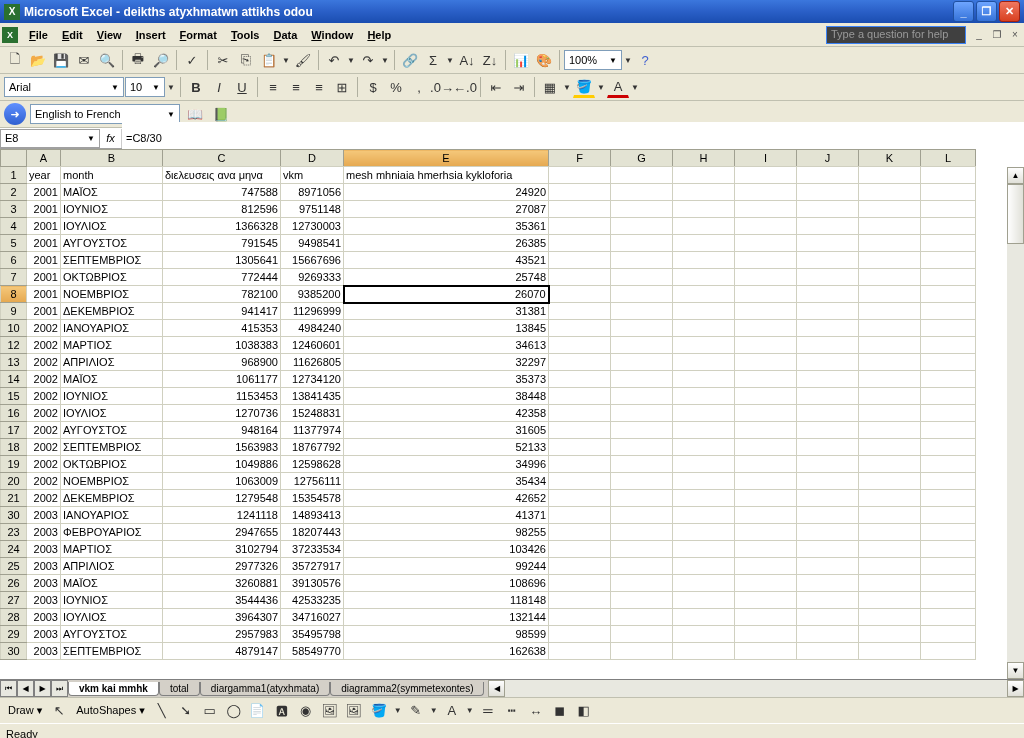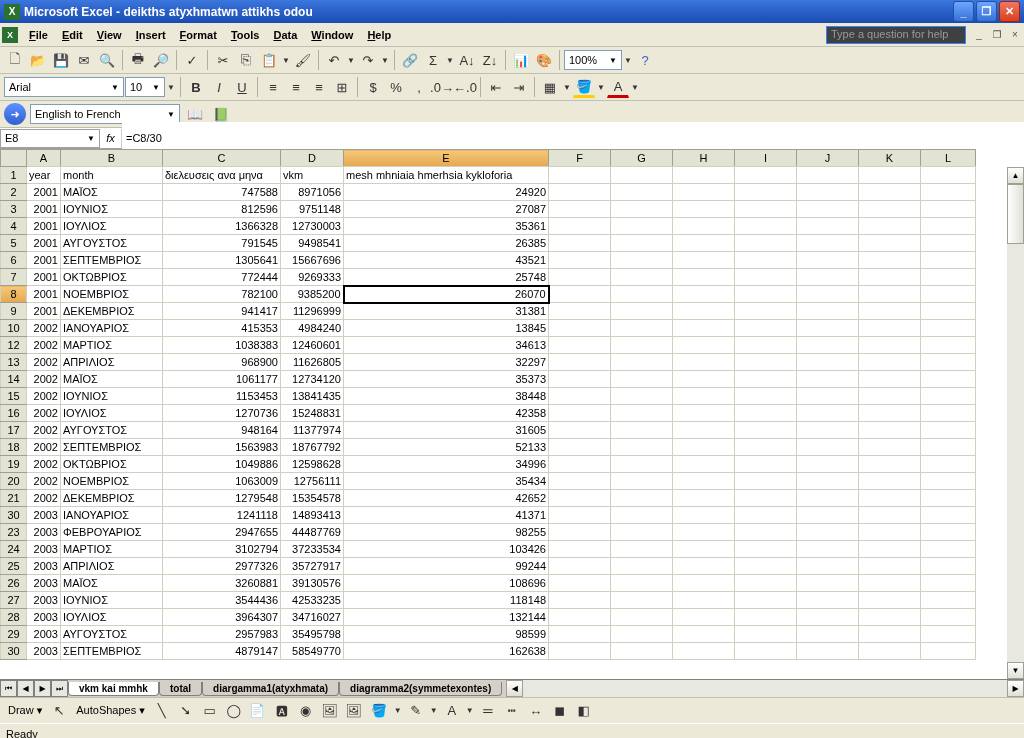"44487769" td.col-D { text: 44487769 -> 18207443 }
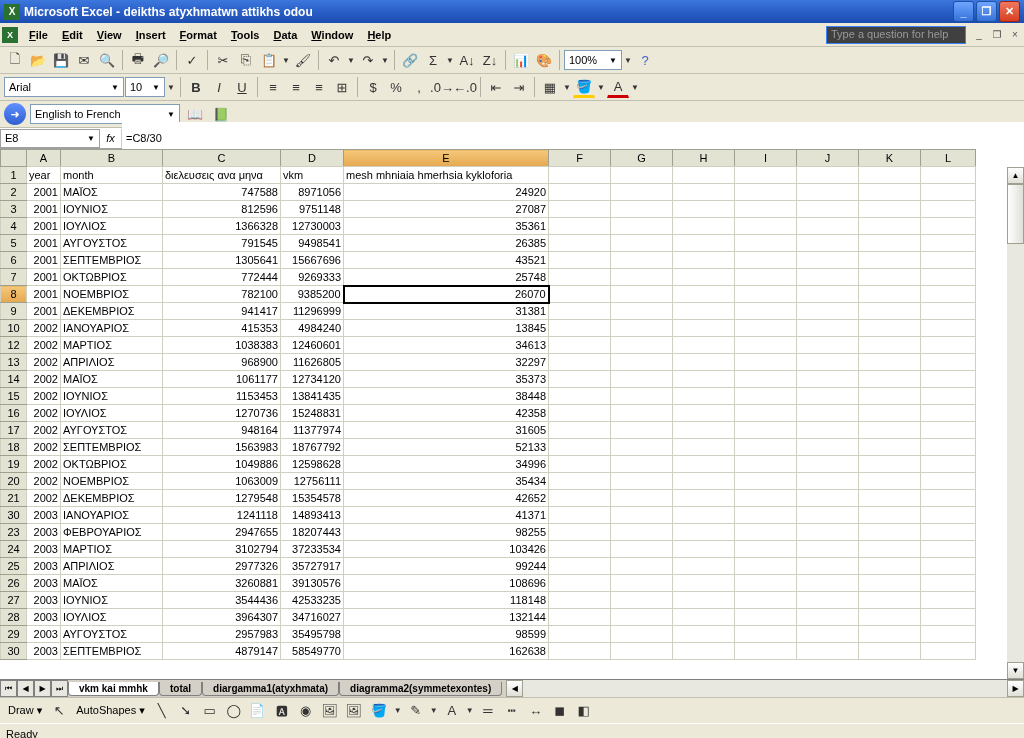"total" .sheet-tab { font-weight: bold -> none }
